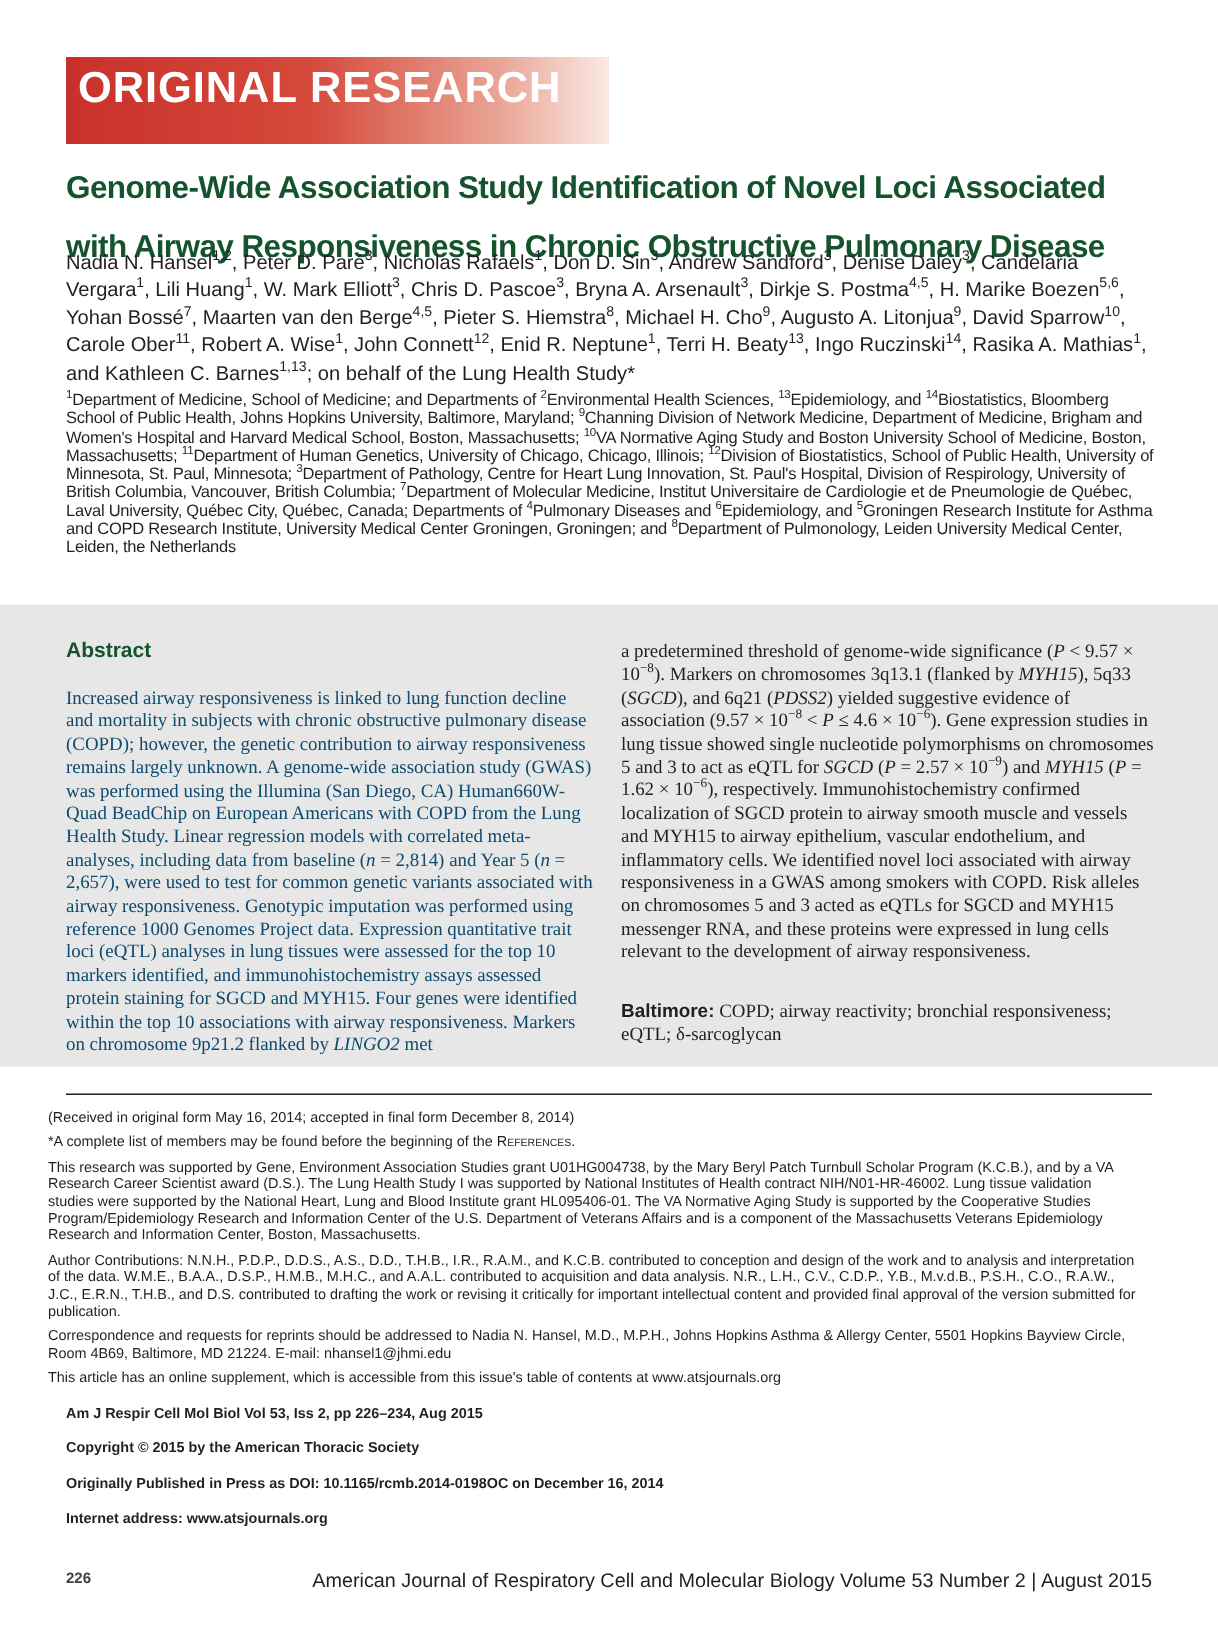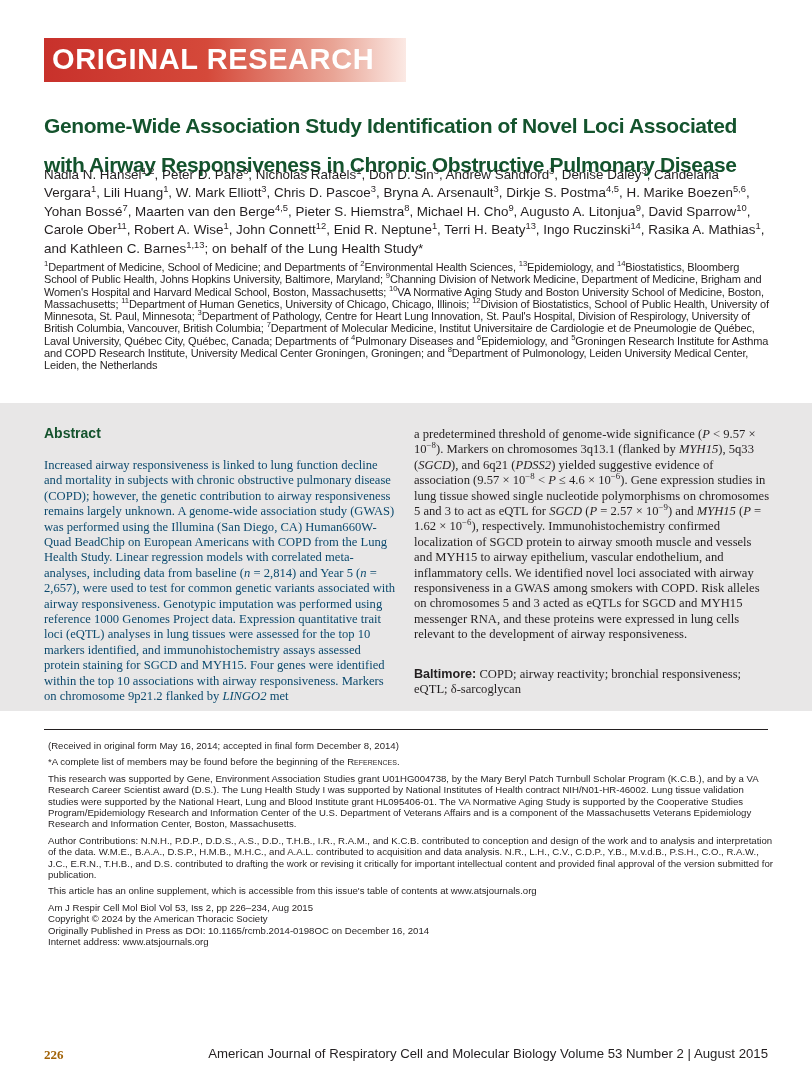"ORIGINAL RESEARCH" #banner { height: 44px -> 58px }
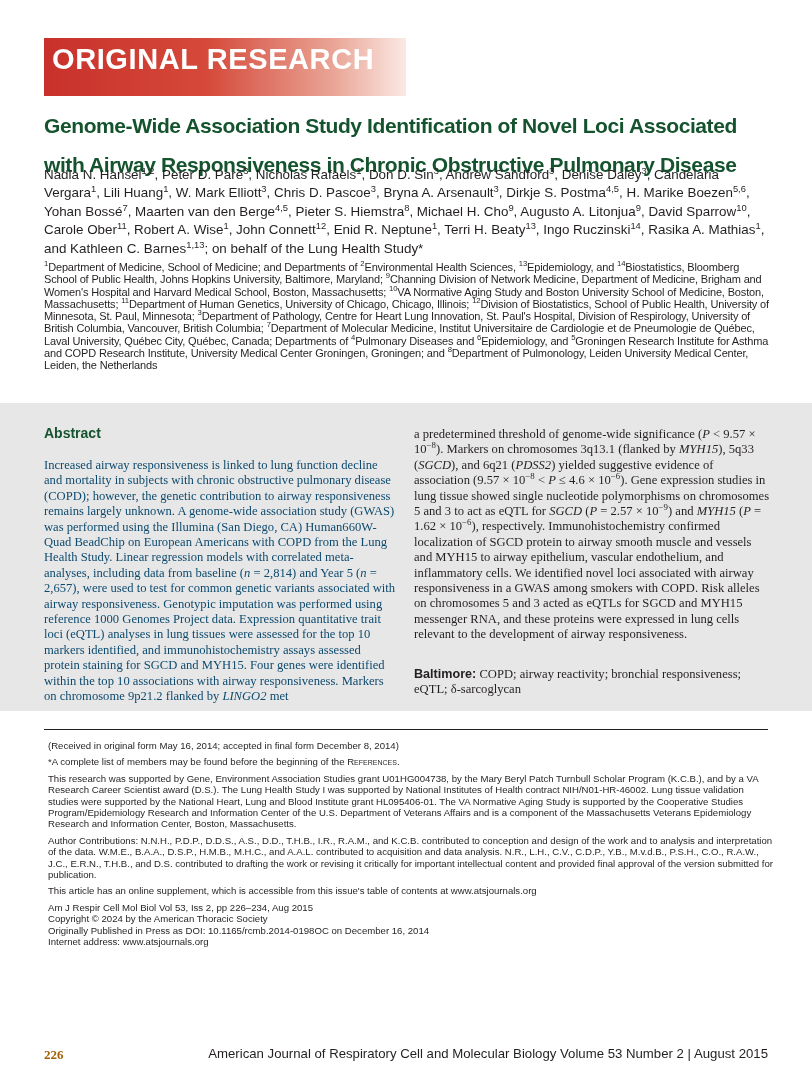"(Received in original form May" #footnotes { left: 48px -> 32px }
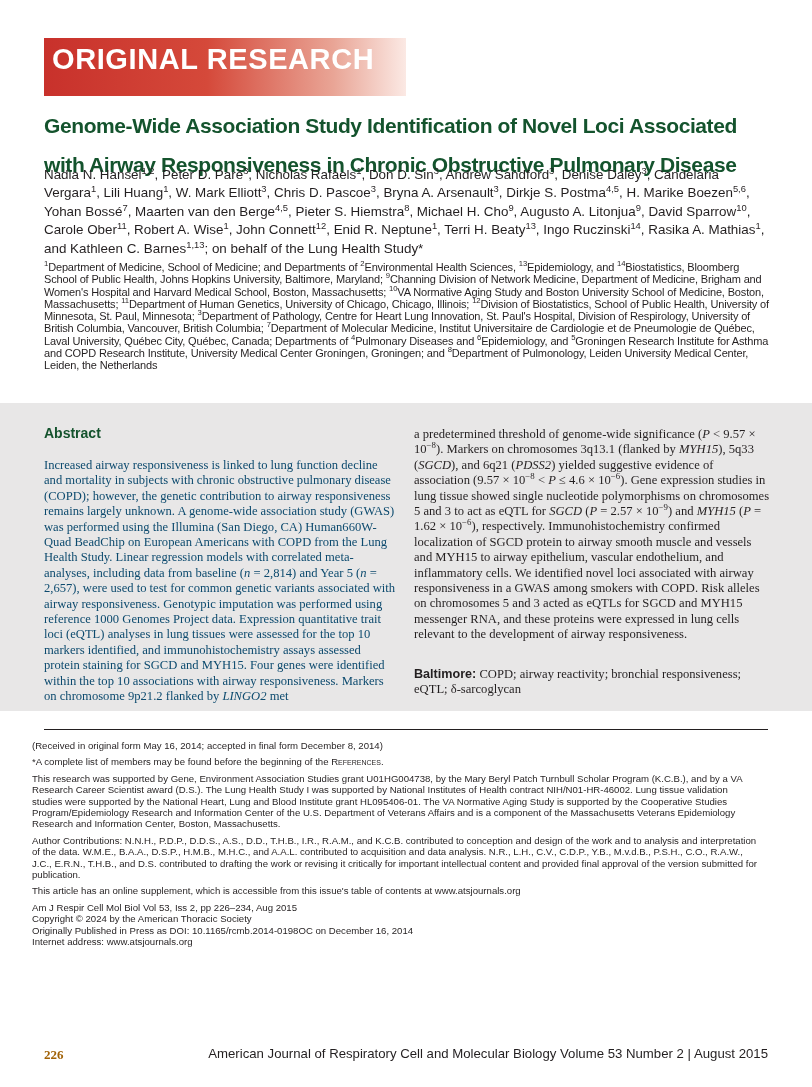"Correspondence and requests for reprints" p { html: none -> <p>Correspondence and requests for reprints should be addressed to Nadia N. Hansel, M.D., M.P.H., Johns Hopkins Asthma &amp; Allergy Center, 5501 Hopkins Bayview Circle, Room 4B69, Baltimore, MD 21224. E-mail: nhansel1@jhmi.edu</p> }
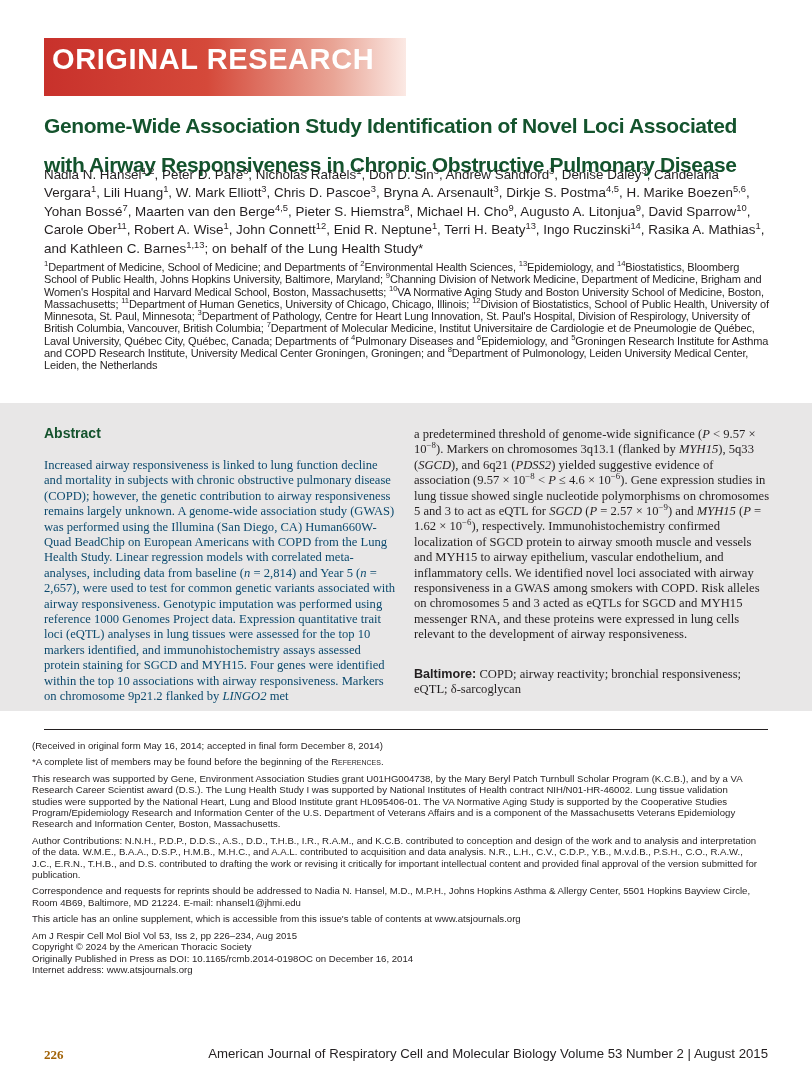"Am J Respir Cell Mol" #footnotes .tight { font-weight: none -> bold; margin: 0 -> 12px }
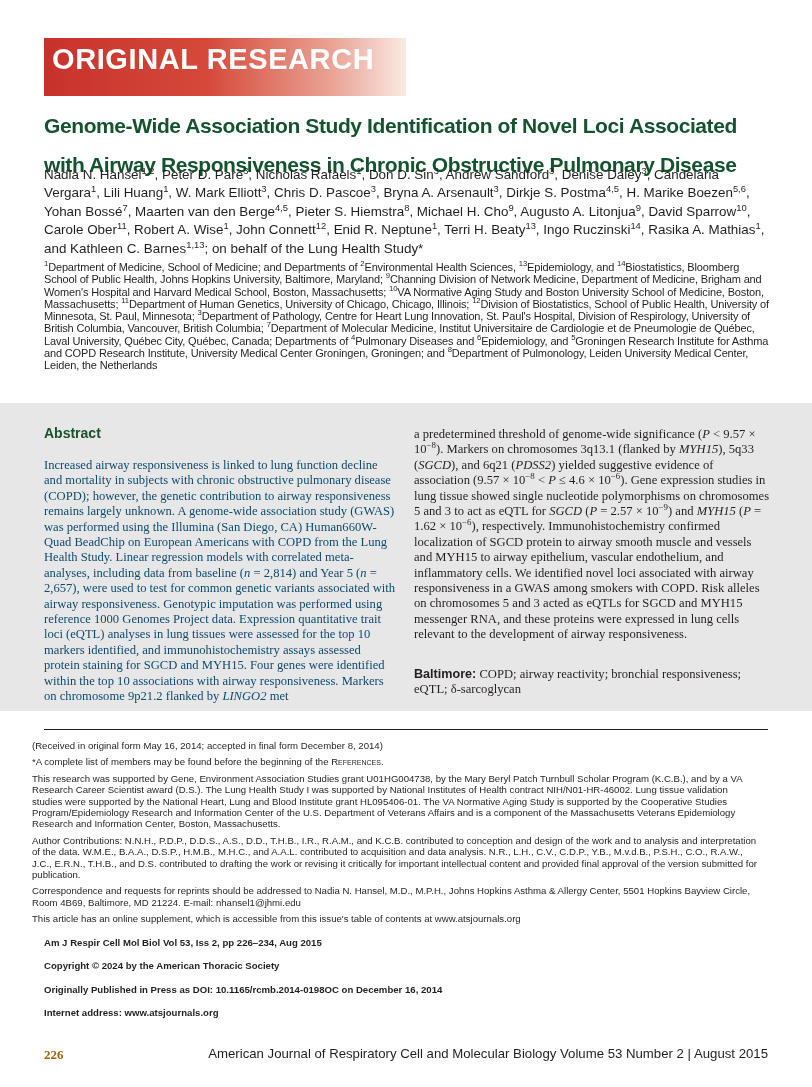"Copyright © 2024 by the" p.tight { text: 2024 -> 2015 }
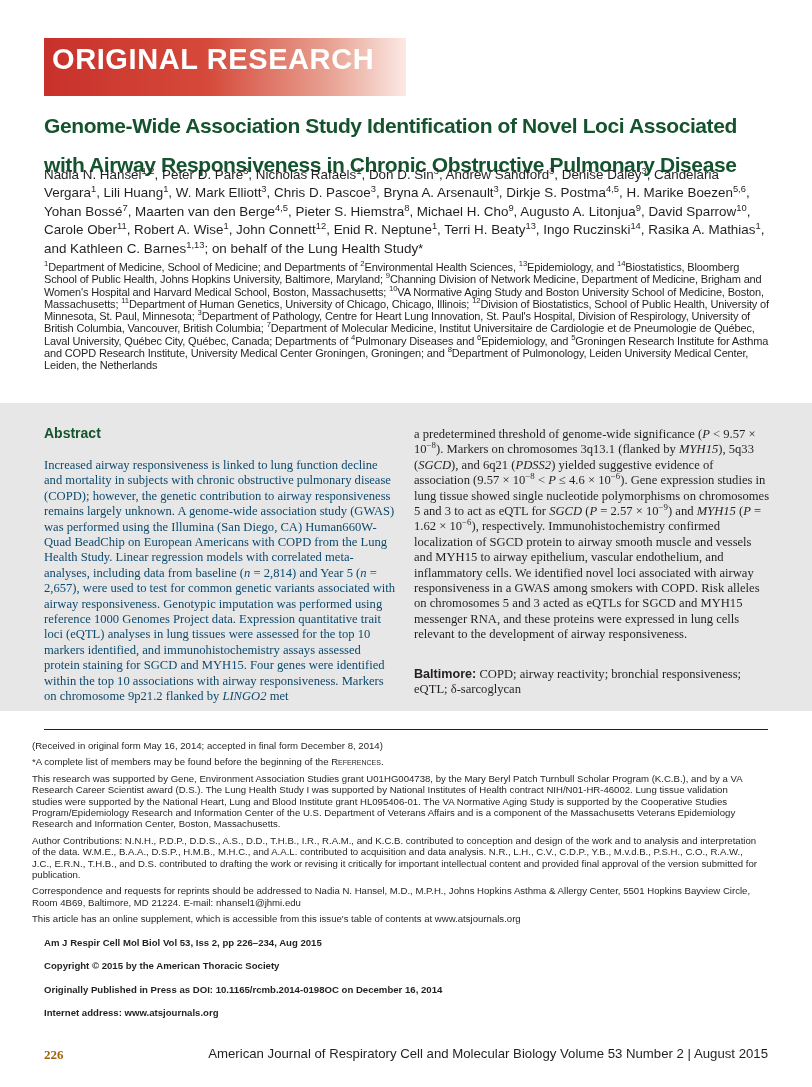"226" #footer-page { color: #a16207 -> #404040; font-family: Liberation Serif, serif -> Liberation Sans, sans-serif; font-size: 13px -> 10px }
